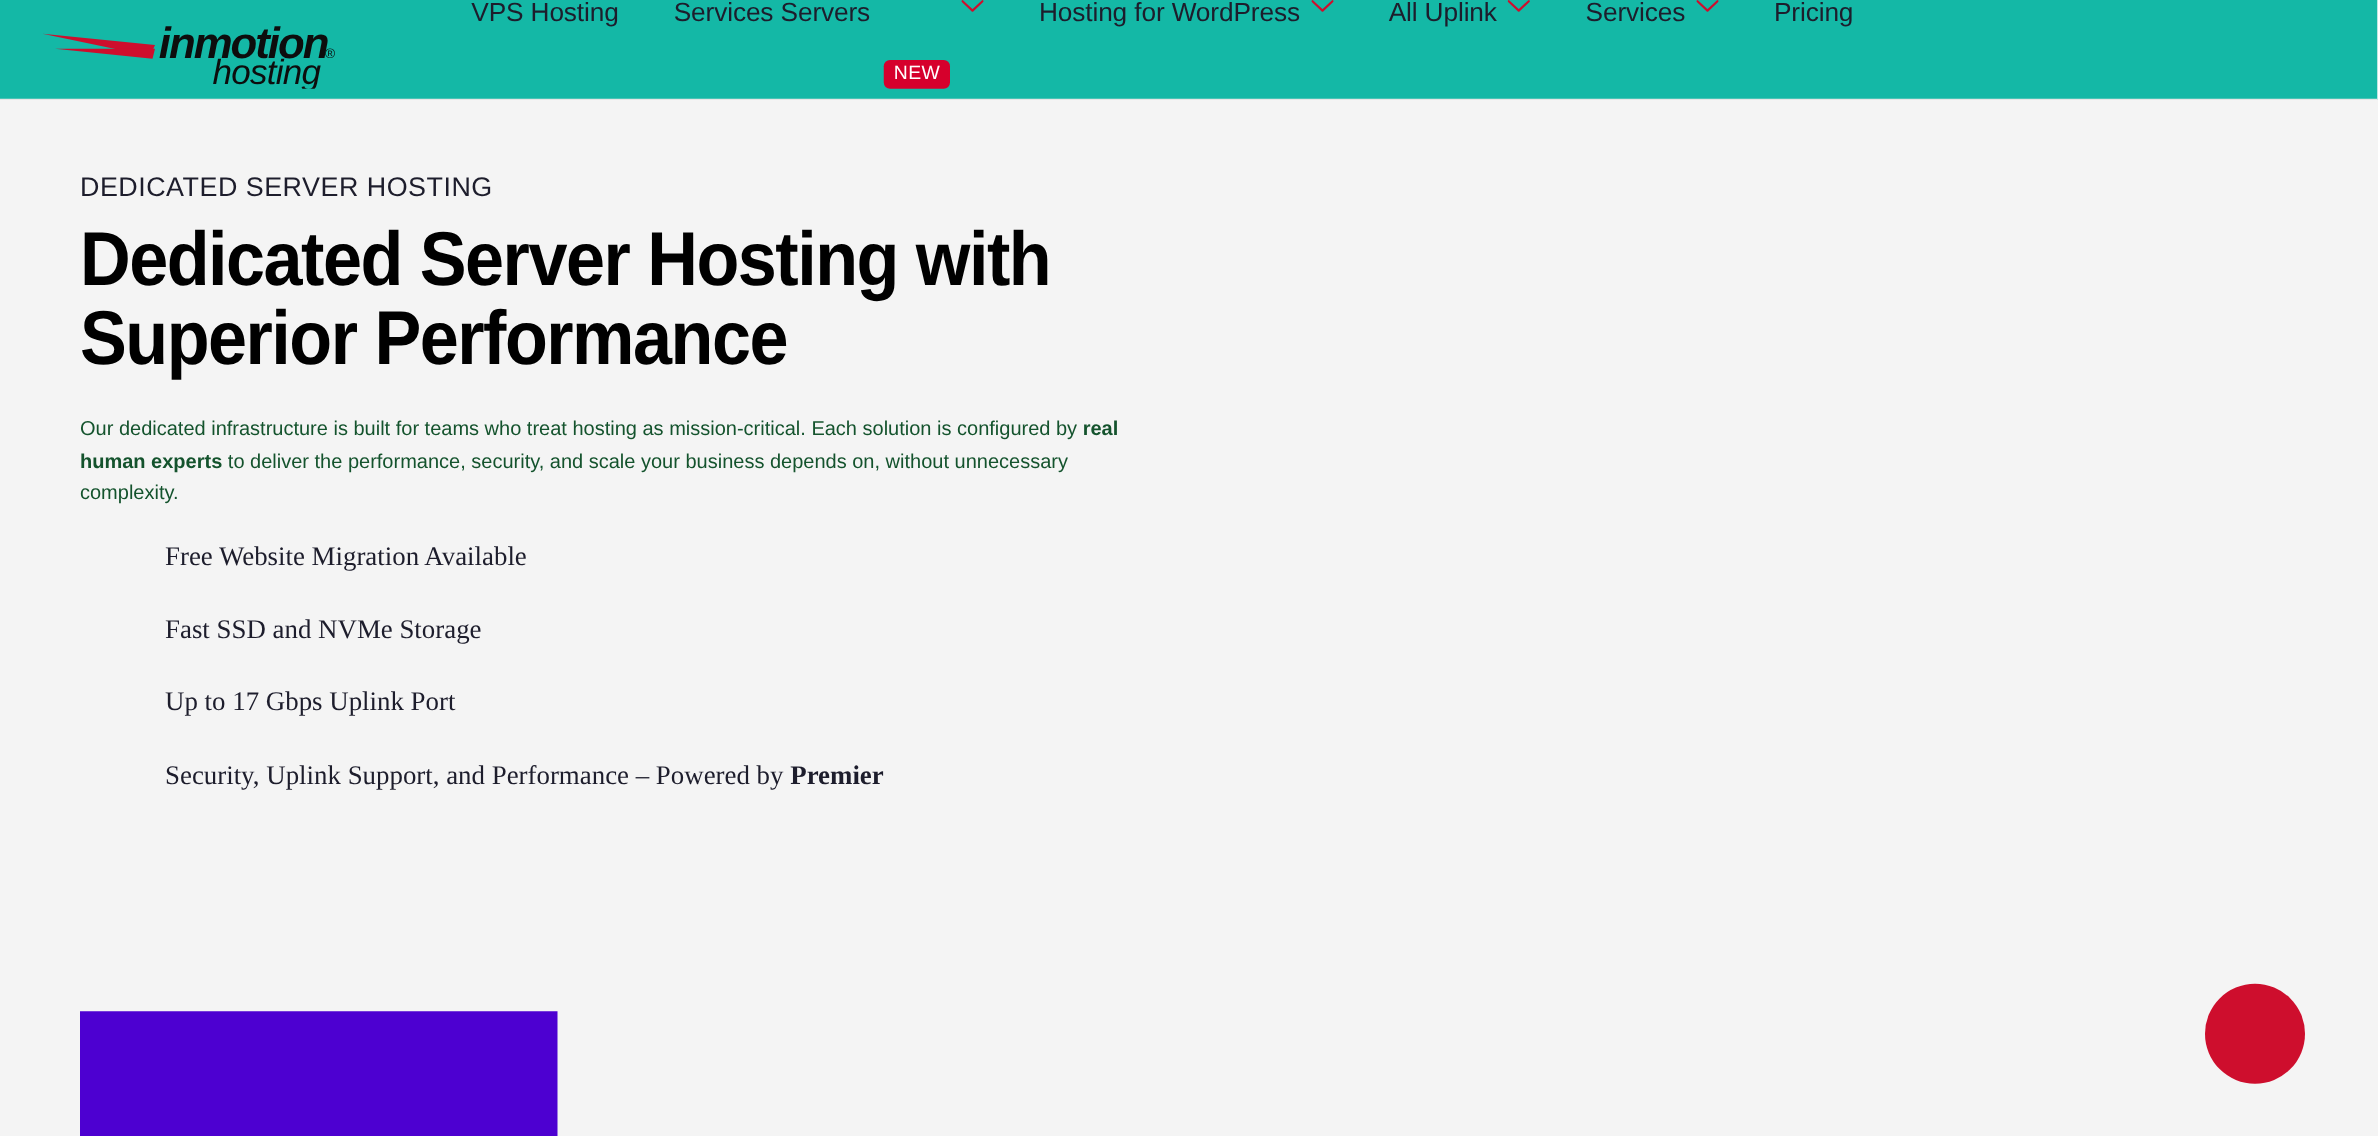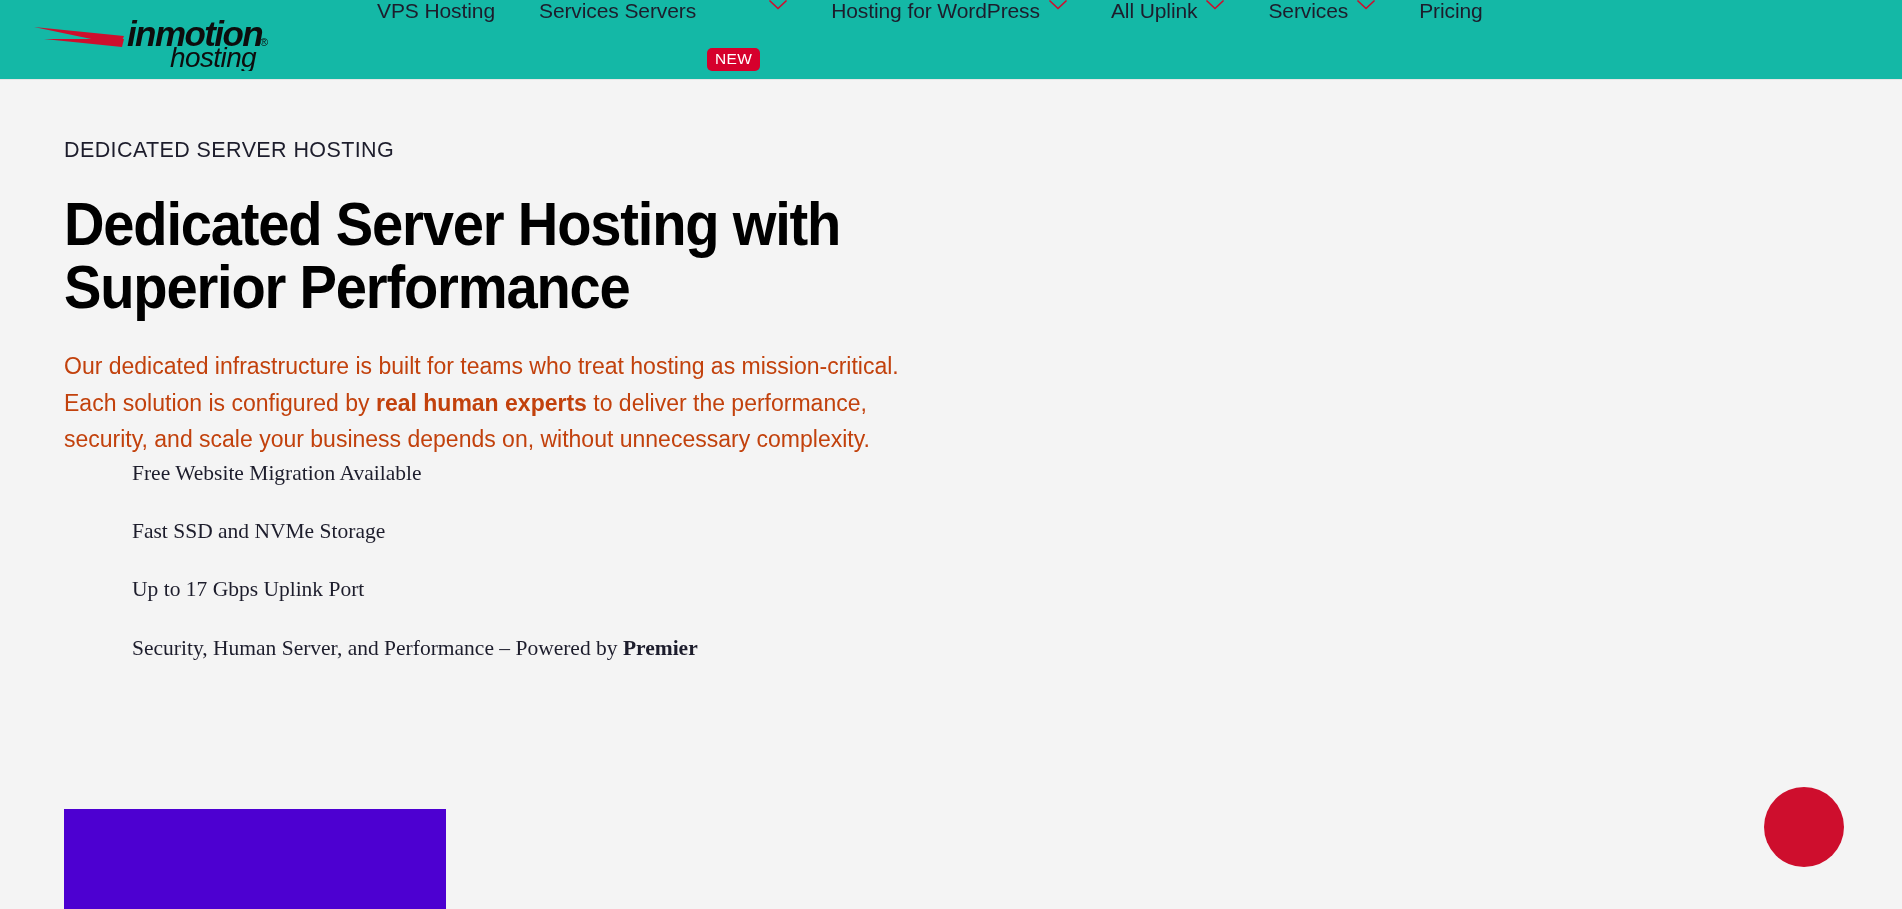"DEDICATED SERVER HOSTING" .eyebrow { margin-bottom: 29px -> 12px }
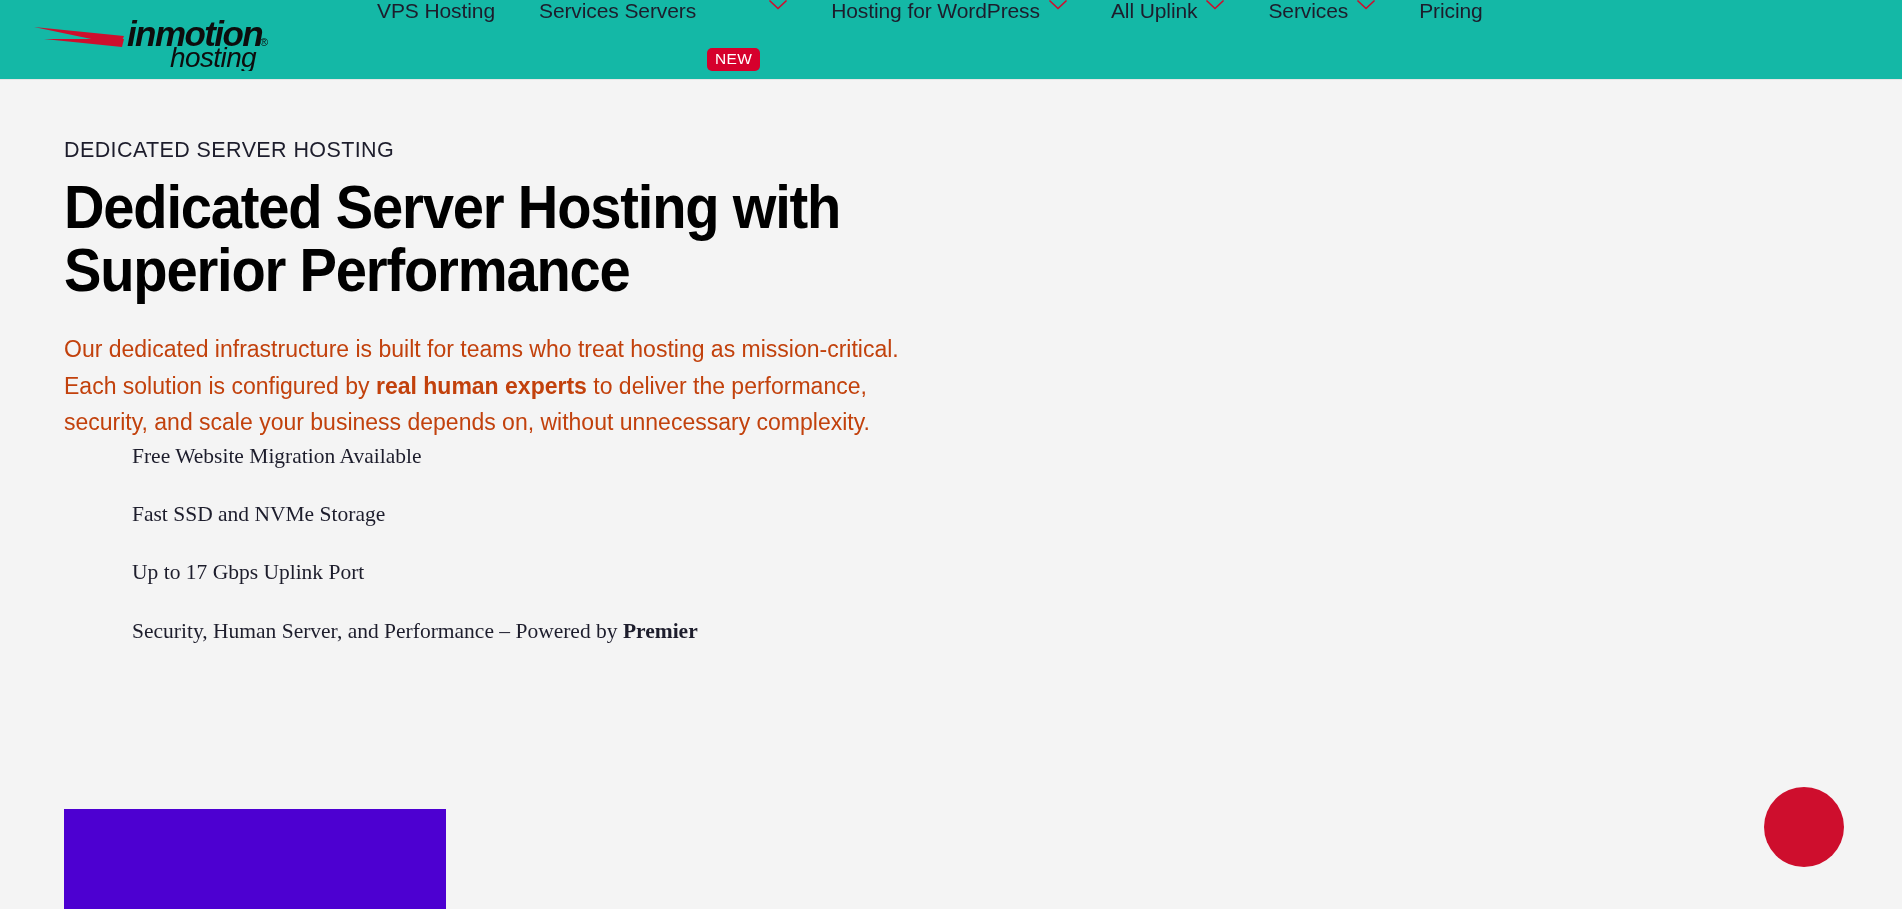"Our dedicated infrastructure is built" .hero-desc { color: #c2410c -> #14532d; font-size: 23px -> 16px; margin-bottom: none -> 22px }
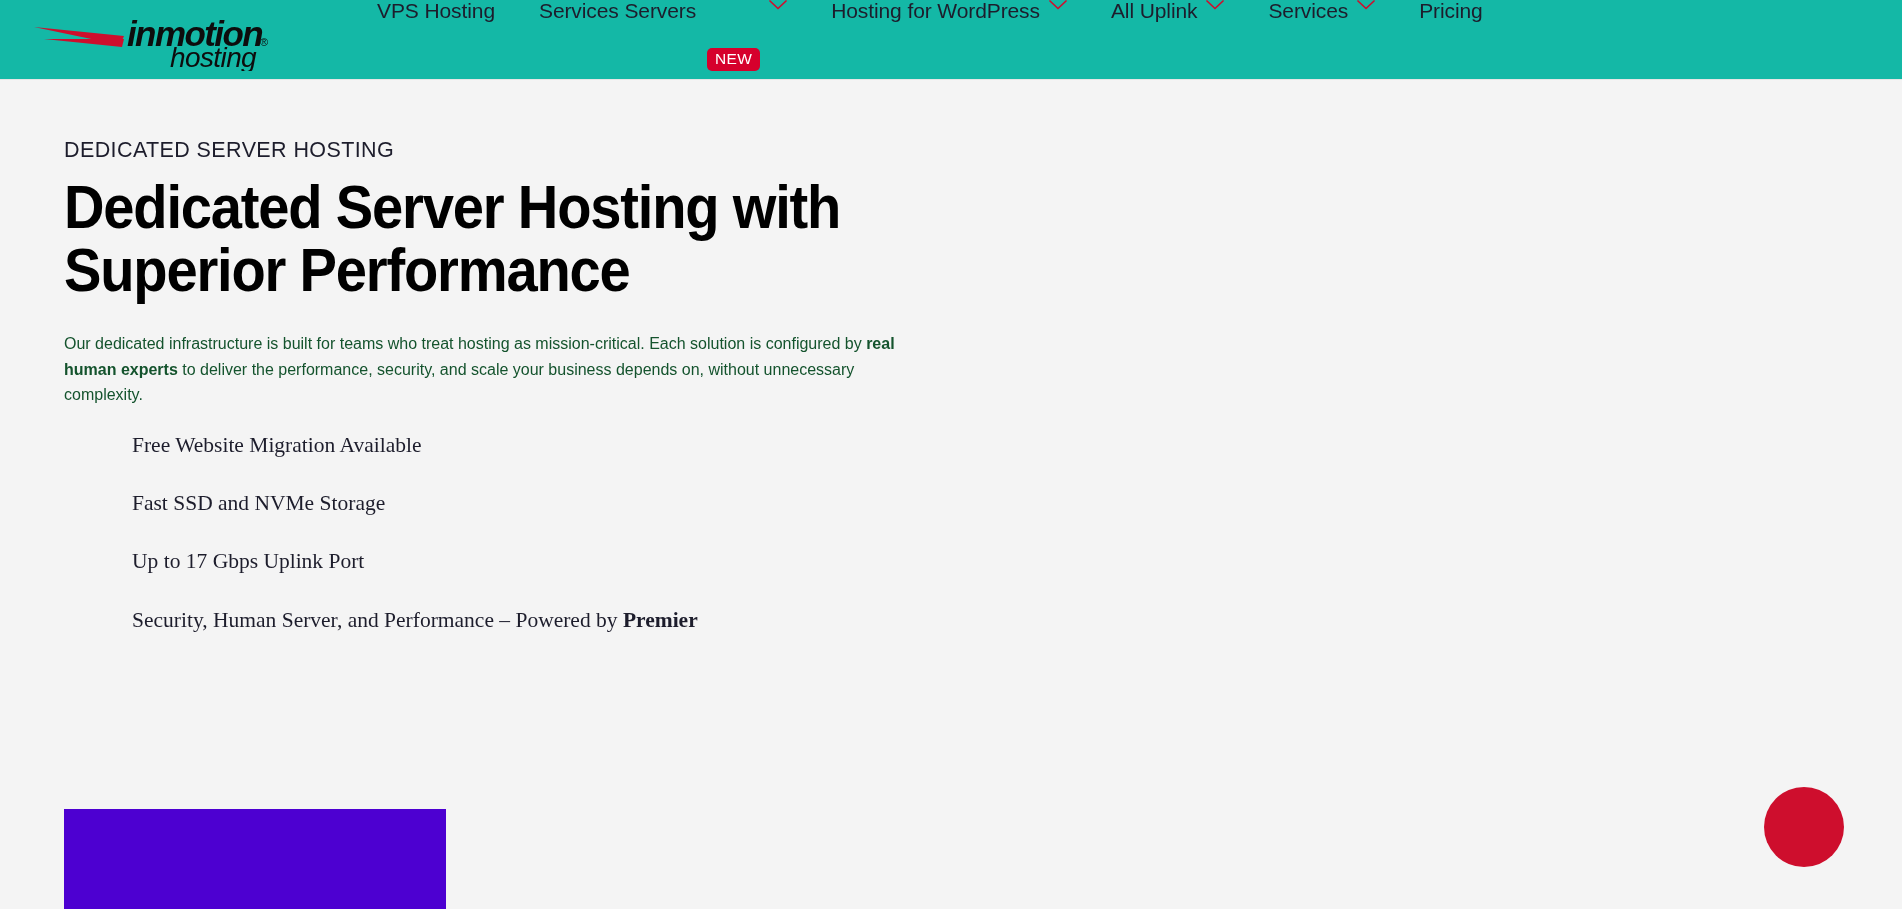"Security, Human Server, and Performance" span { text: Human Server -> Uplink Support }
